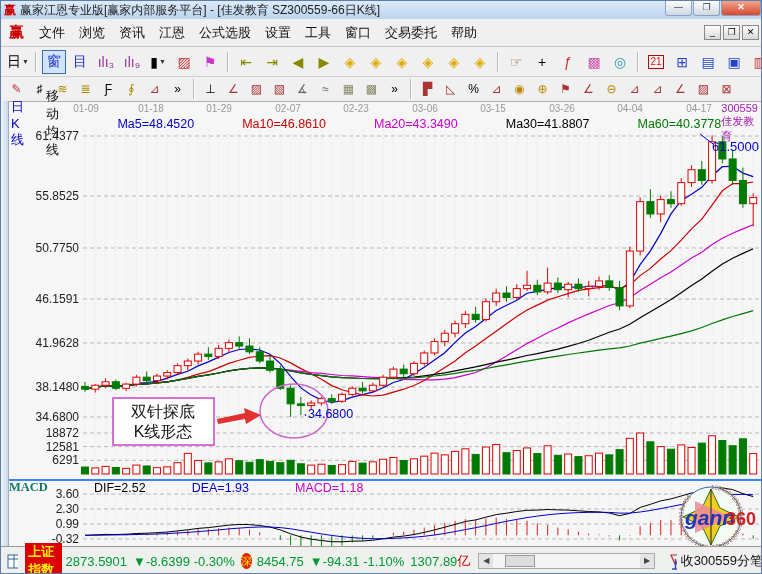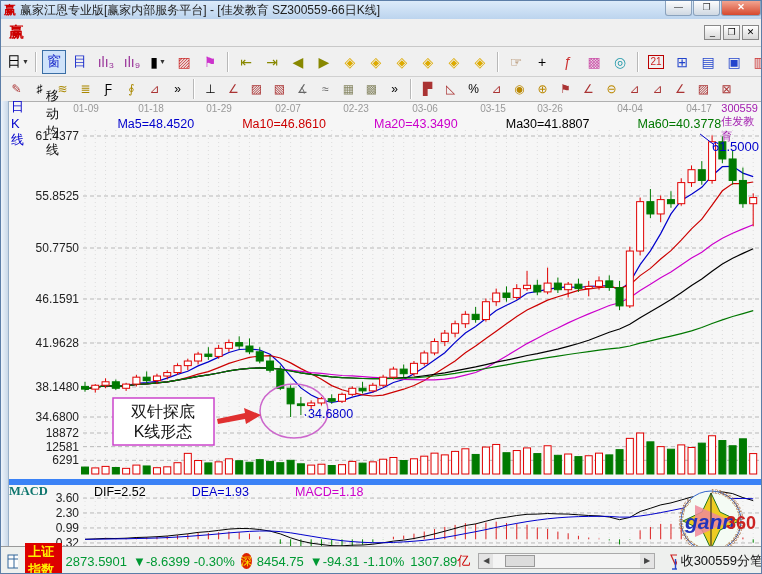"文件 浏览 资讯 江恩 公式选股" span { html: none -> <span><span>文件</span><span>浏览</span><span>资讯</span><span>江恩</span><span>公式选股</span><span>设置</span><span>工具</span><span>窗口</span><span>交易委托</span><span>帮助</span></span> }
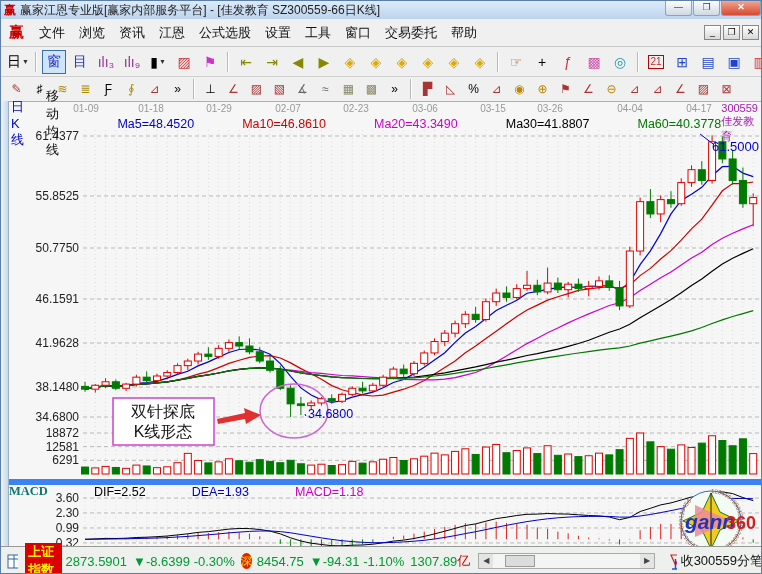"03-26" span.date-label { left: 549px -> 561px }
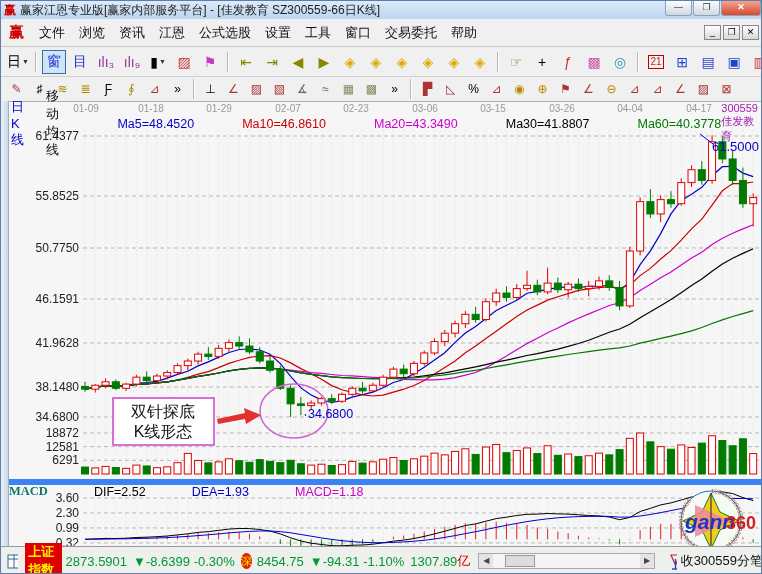"3.60" #macd { border-top: 6px solid #3b82f6 -> 2px solid #3b82f6 }
